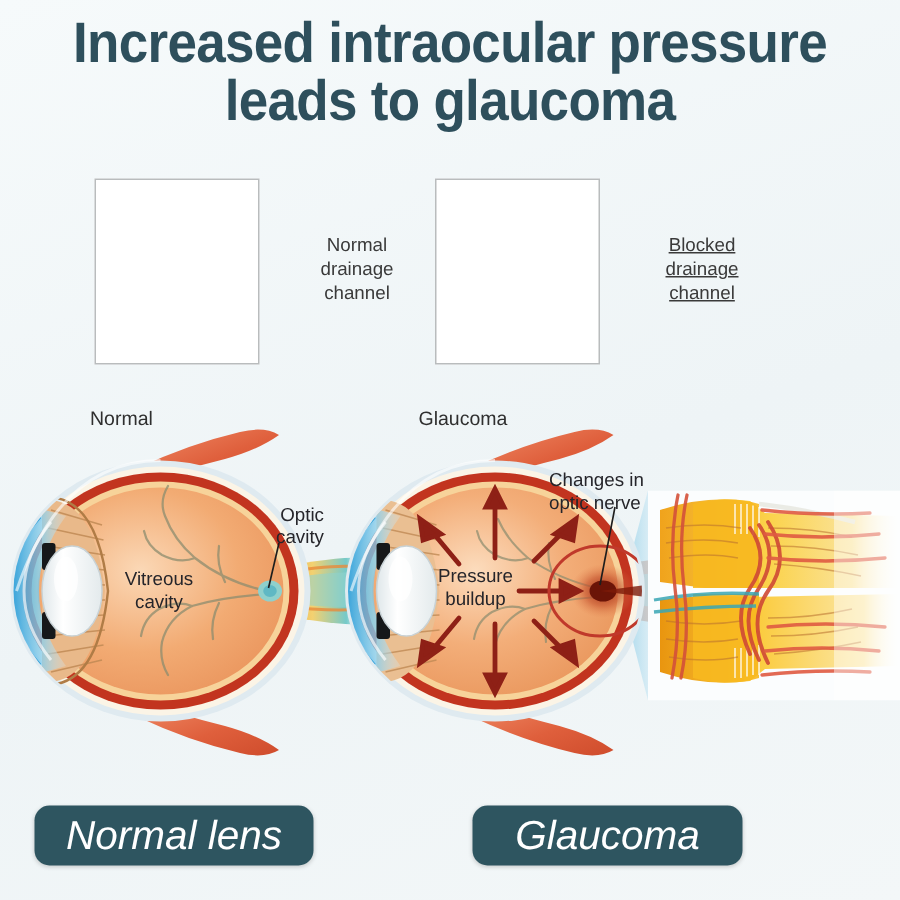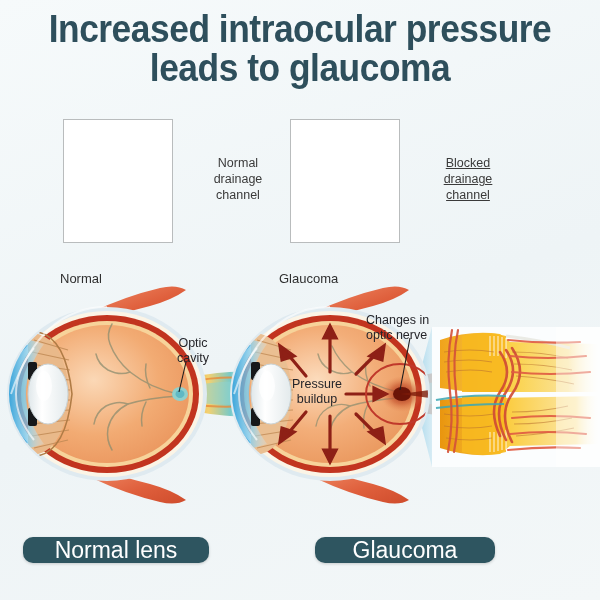"Optic" #label-opticnerve { text-align: center -> right }
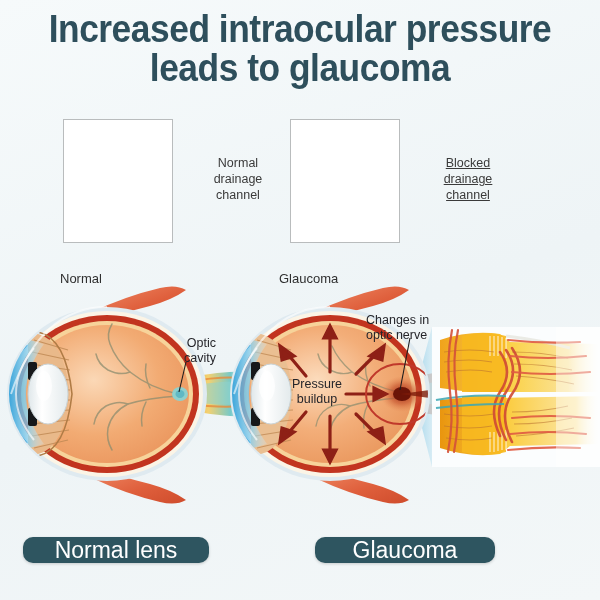"Vitreous" div.eyelabel { html: none -> <div> <div>Vitreous</div> <div>cavity</div> </div> }
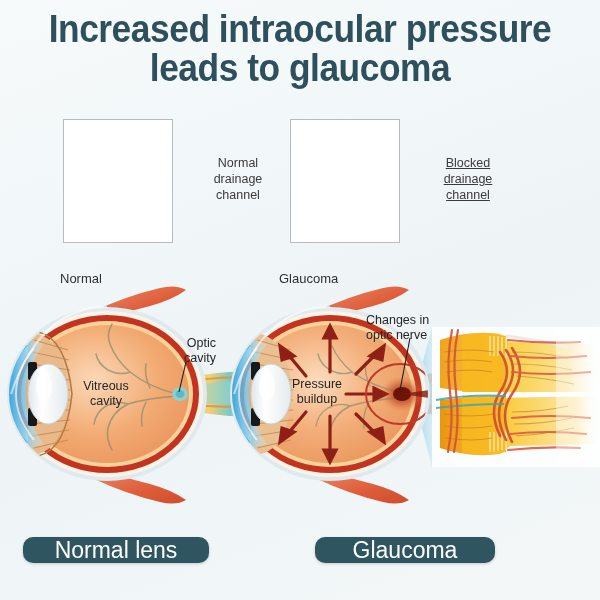"Normal lens" .pill { font-size: 23px -> 27px; font-style: none -> italic; height: 26px -> 40px }
